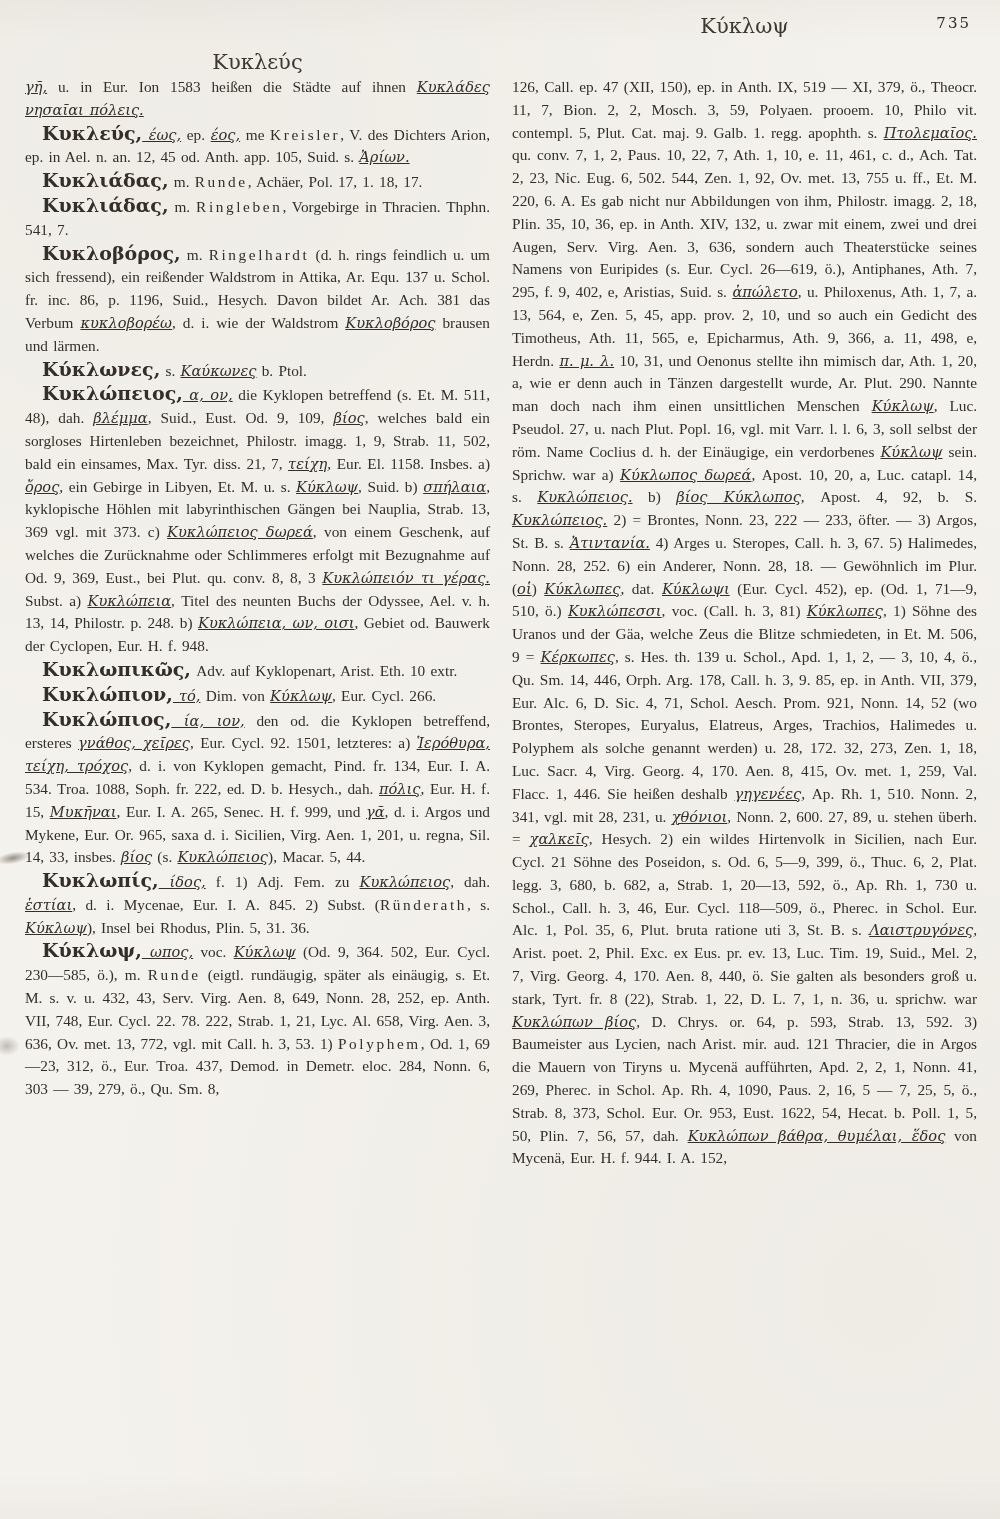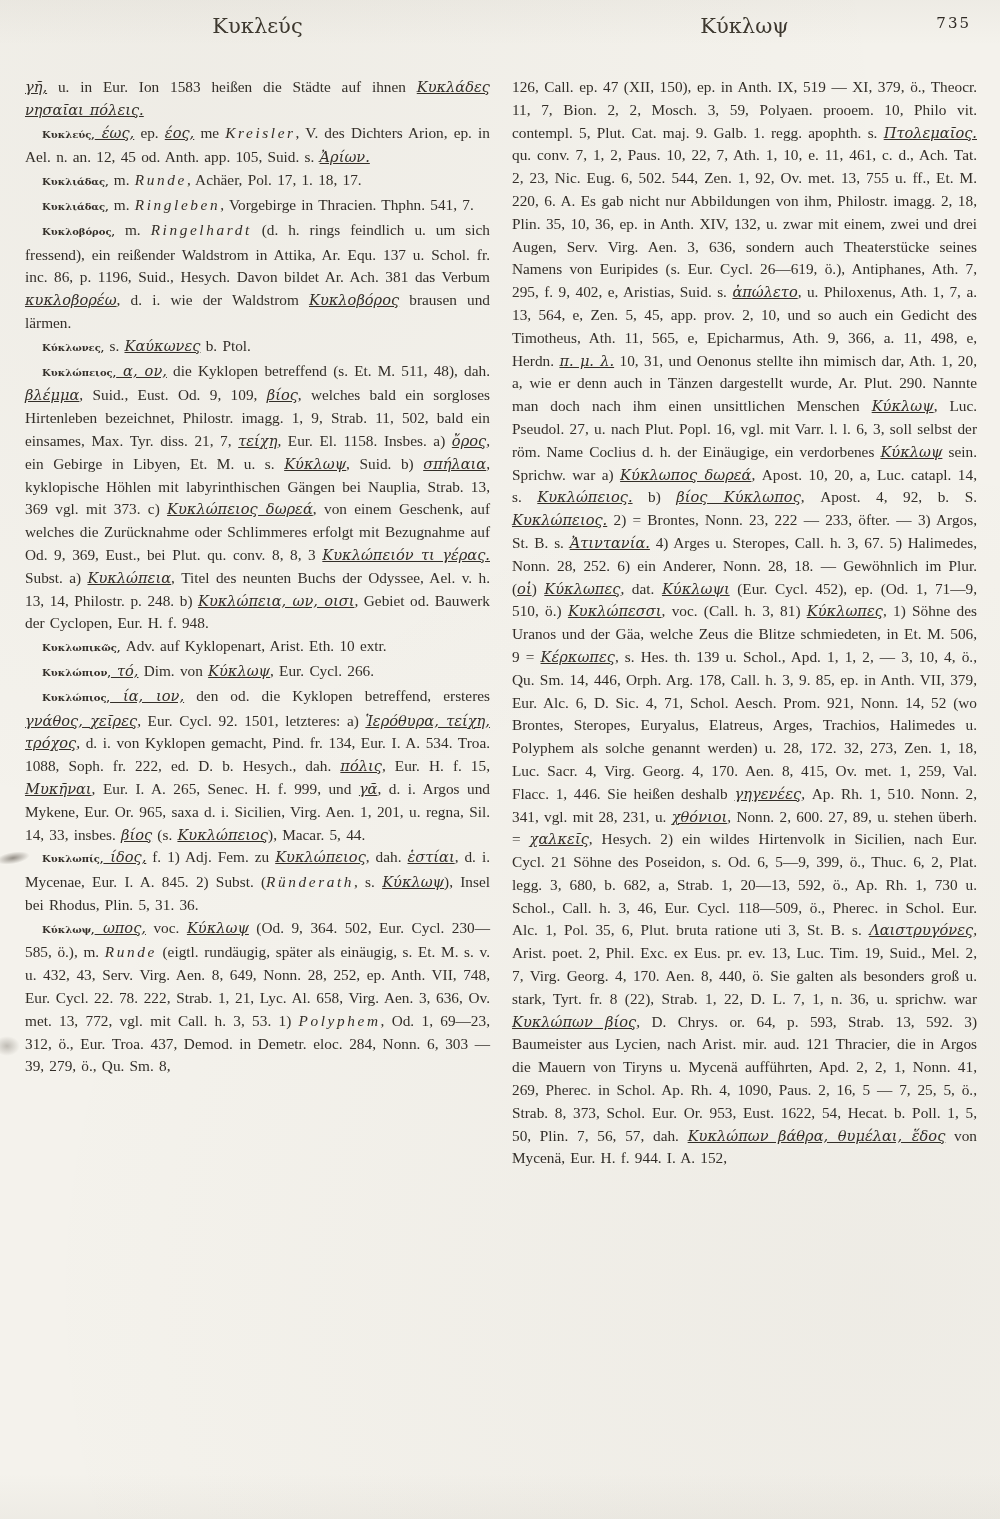"Κυκλεύς" .hdr-left { margin-top: none -> 36px }
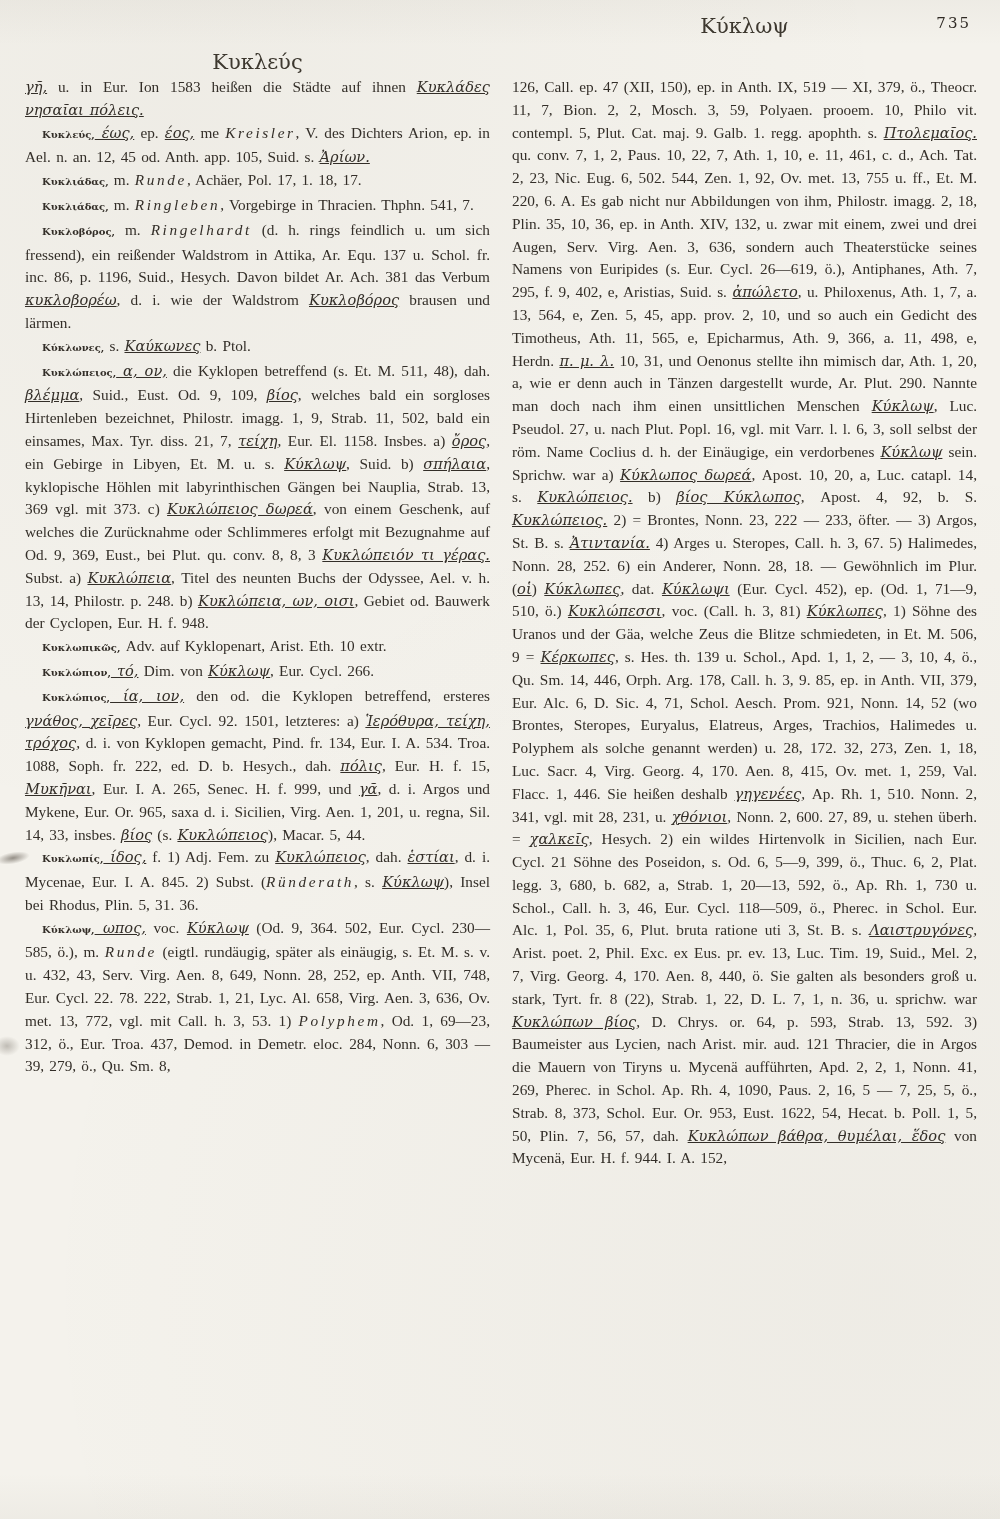"Κυκλεύς," .run-b { font-size: 10px -> 19px }
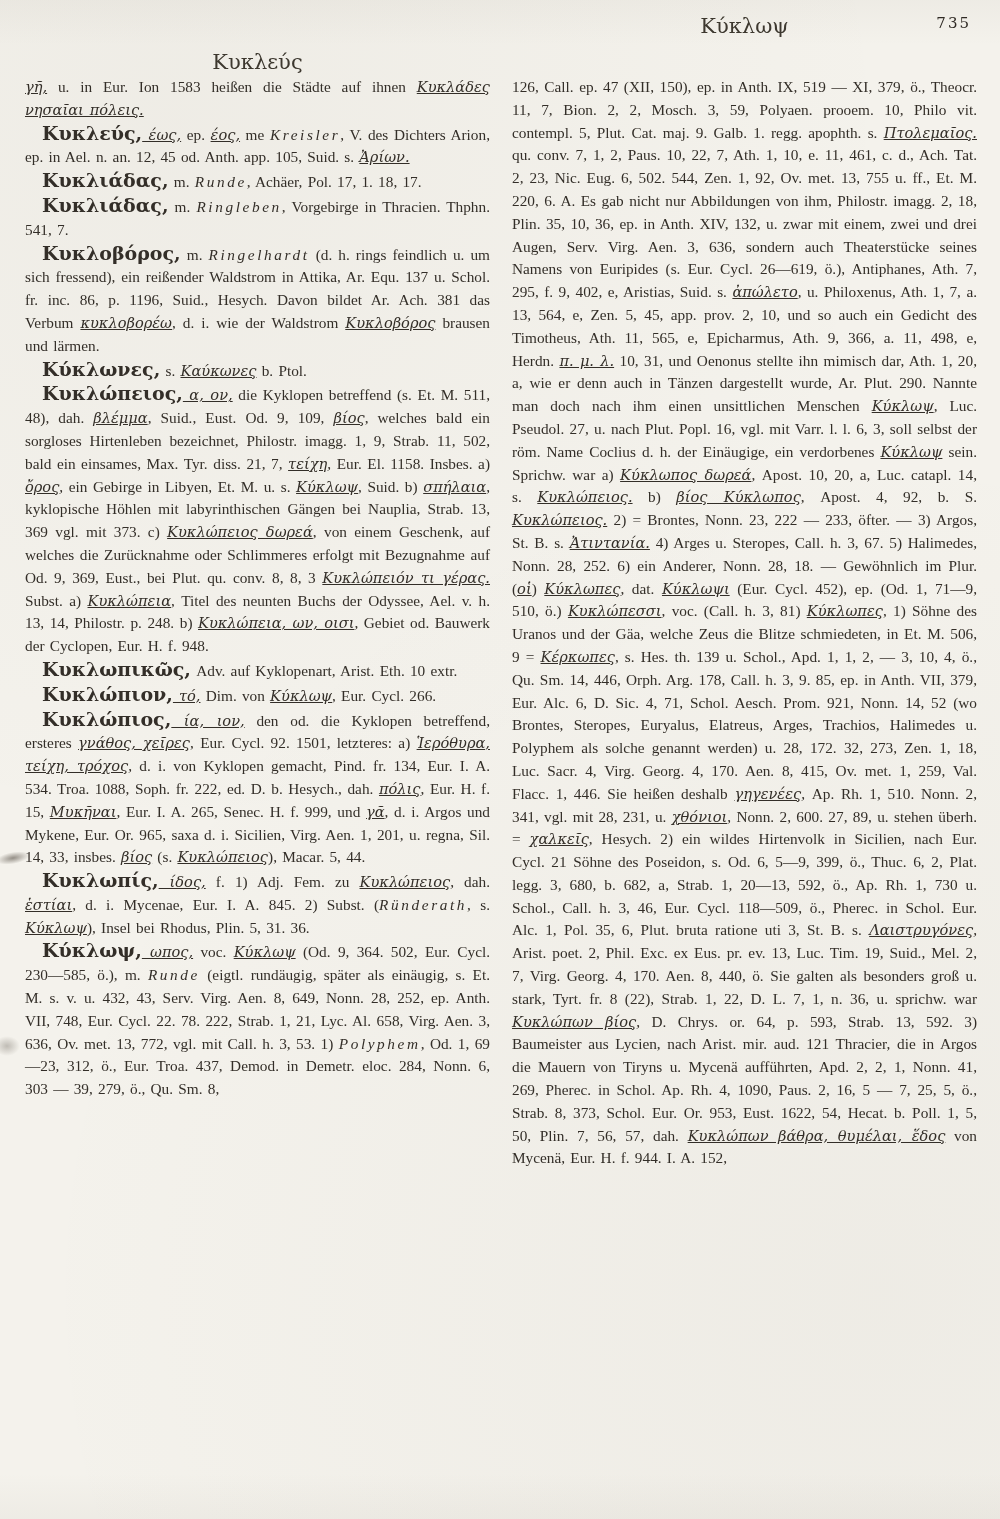"Kreisler" .run-s { font-style: italic -> none }
